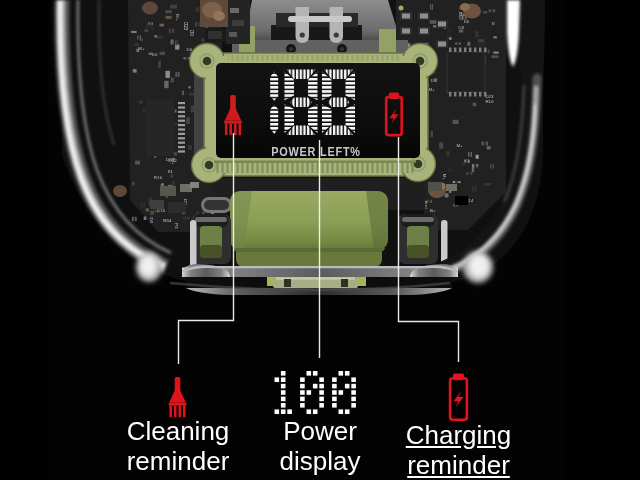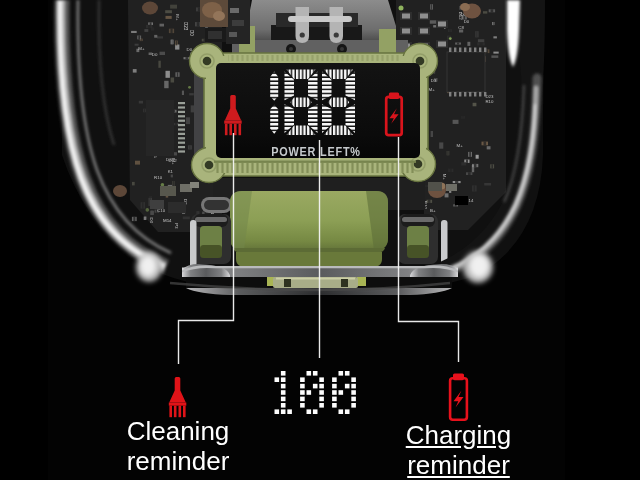"Power" div.lbl { html: none -> <div>Power<br>display</div> }
